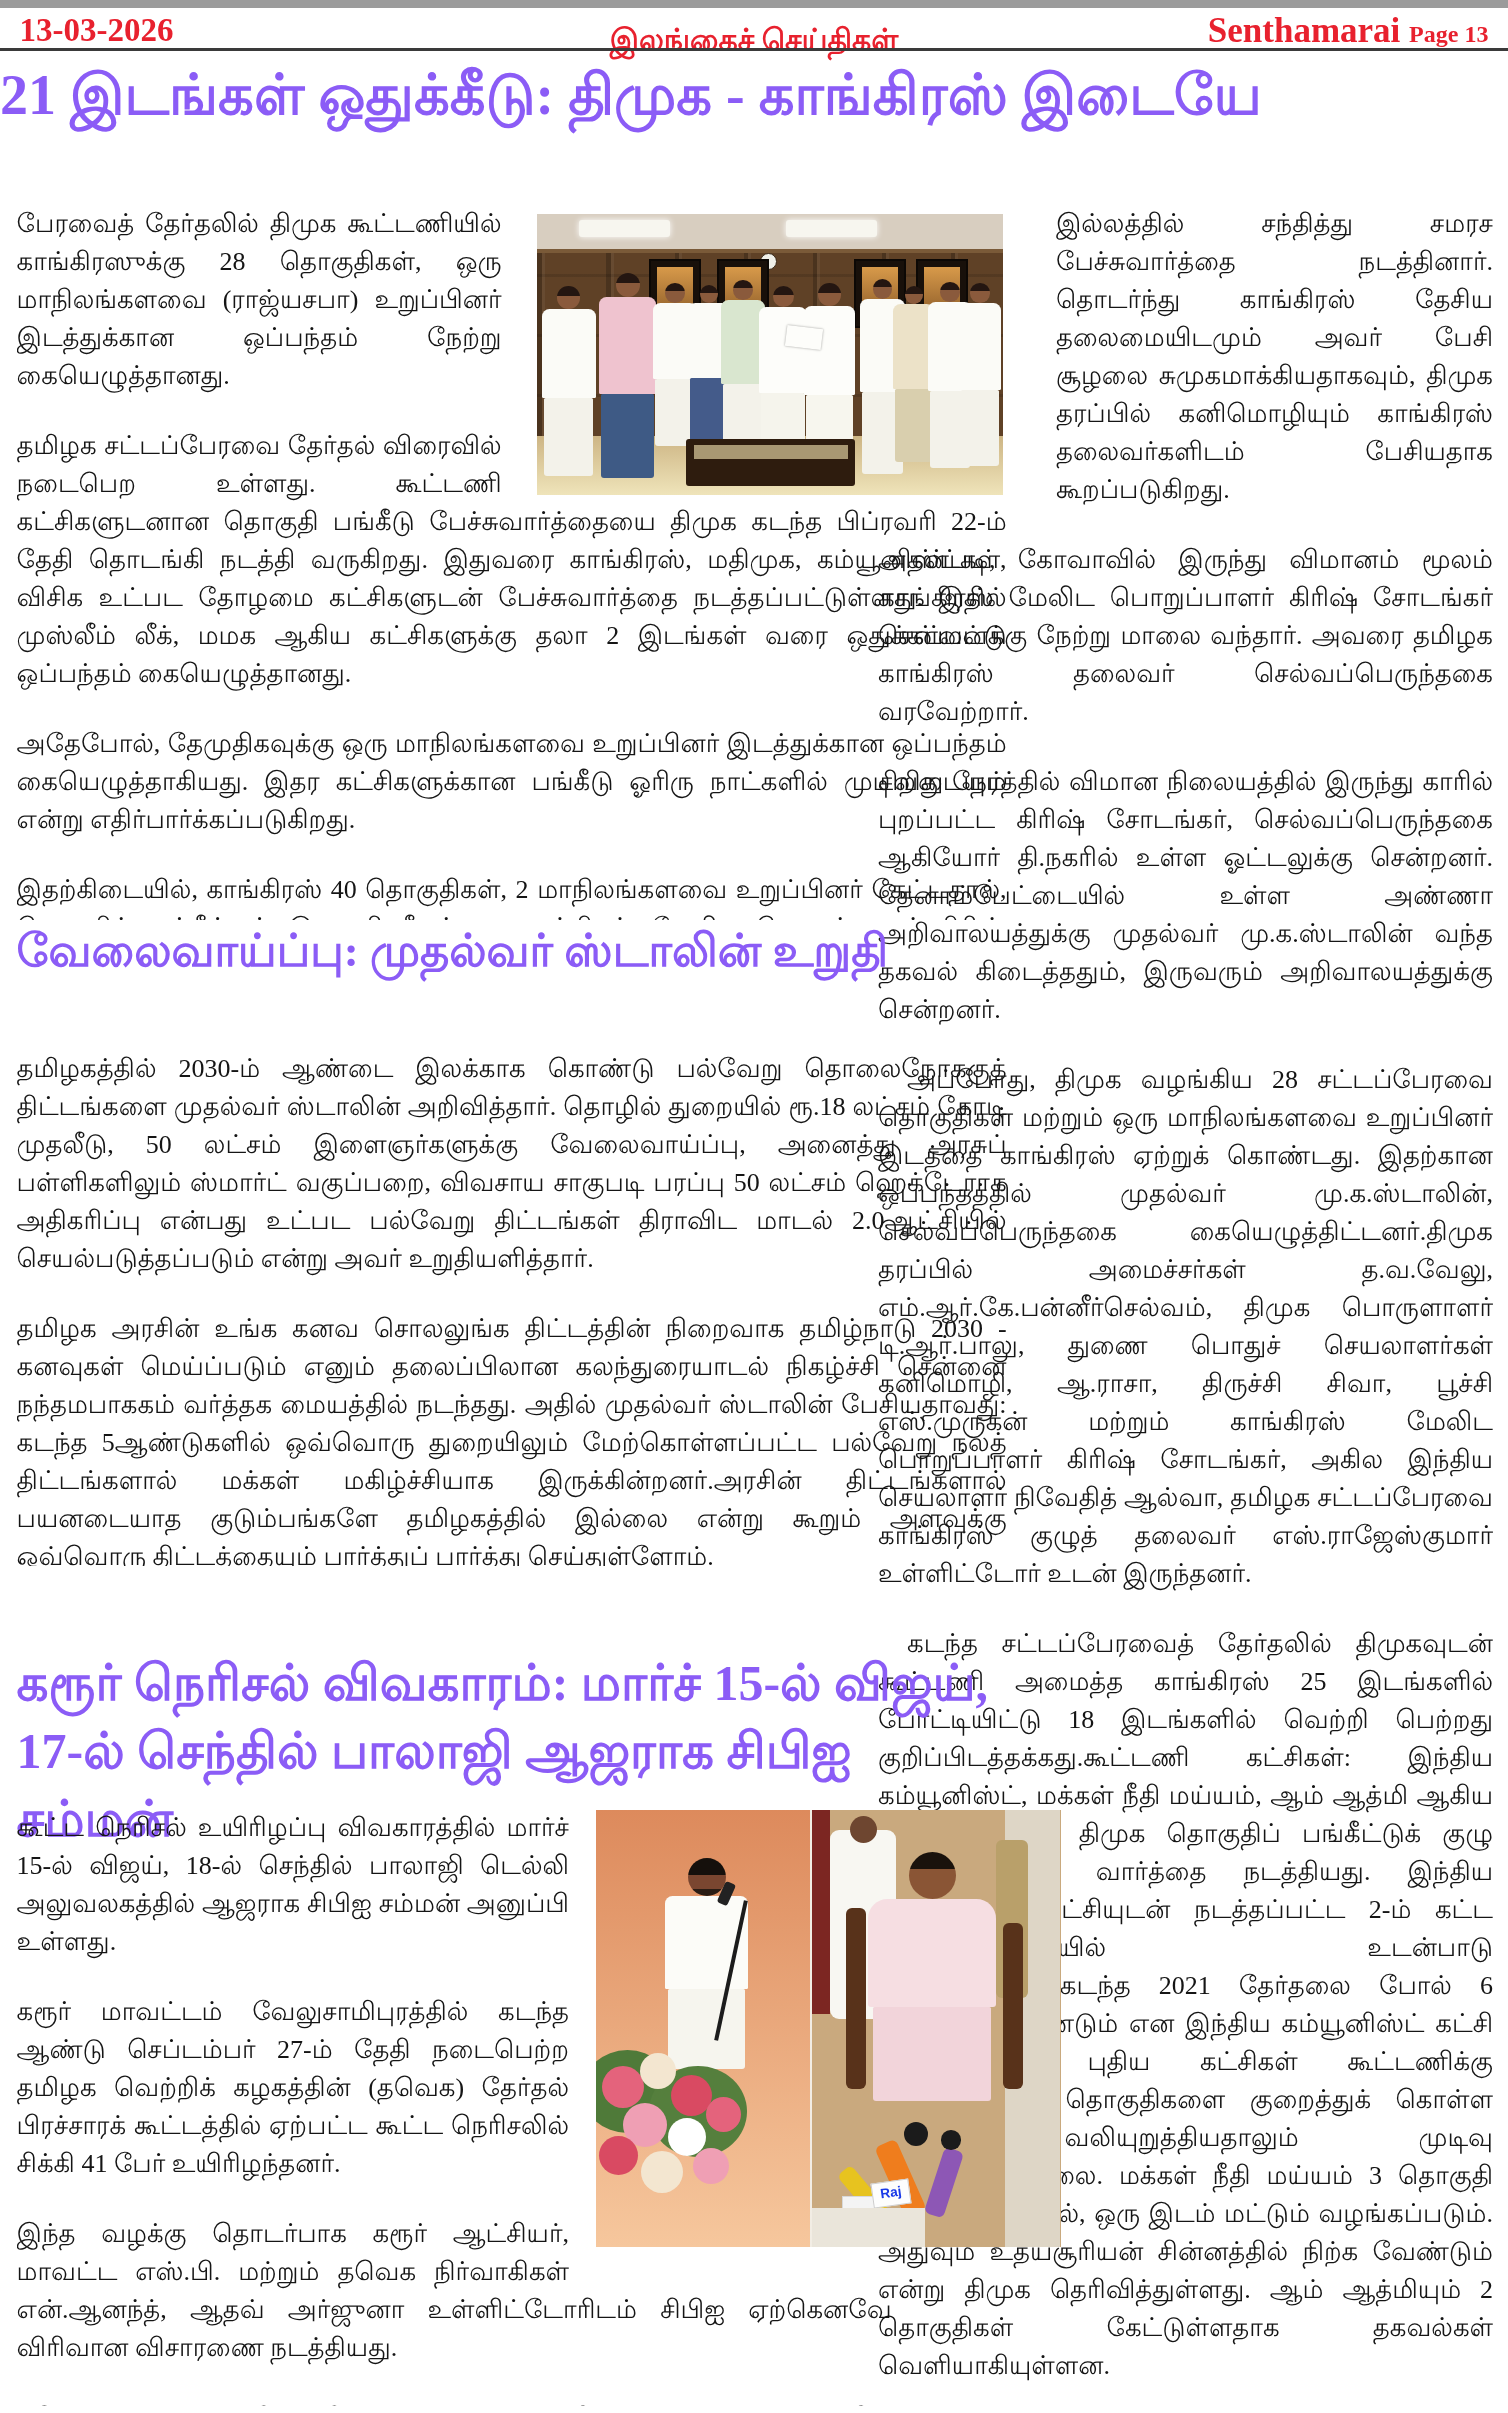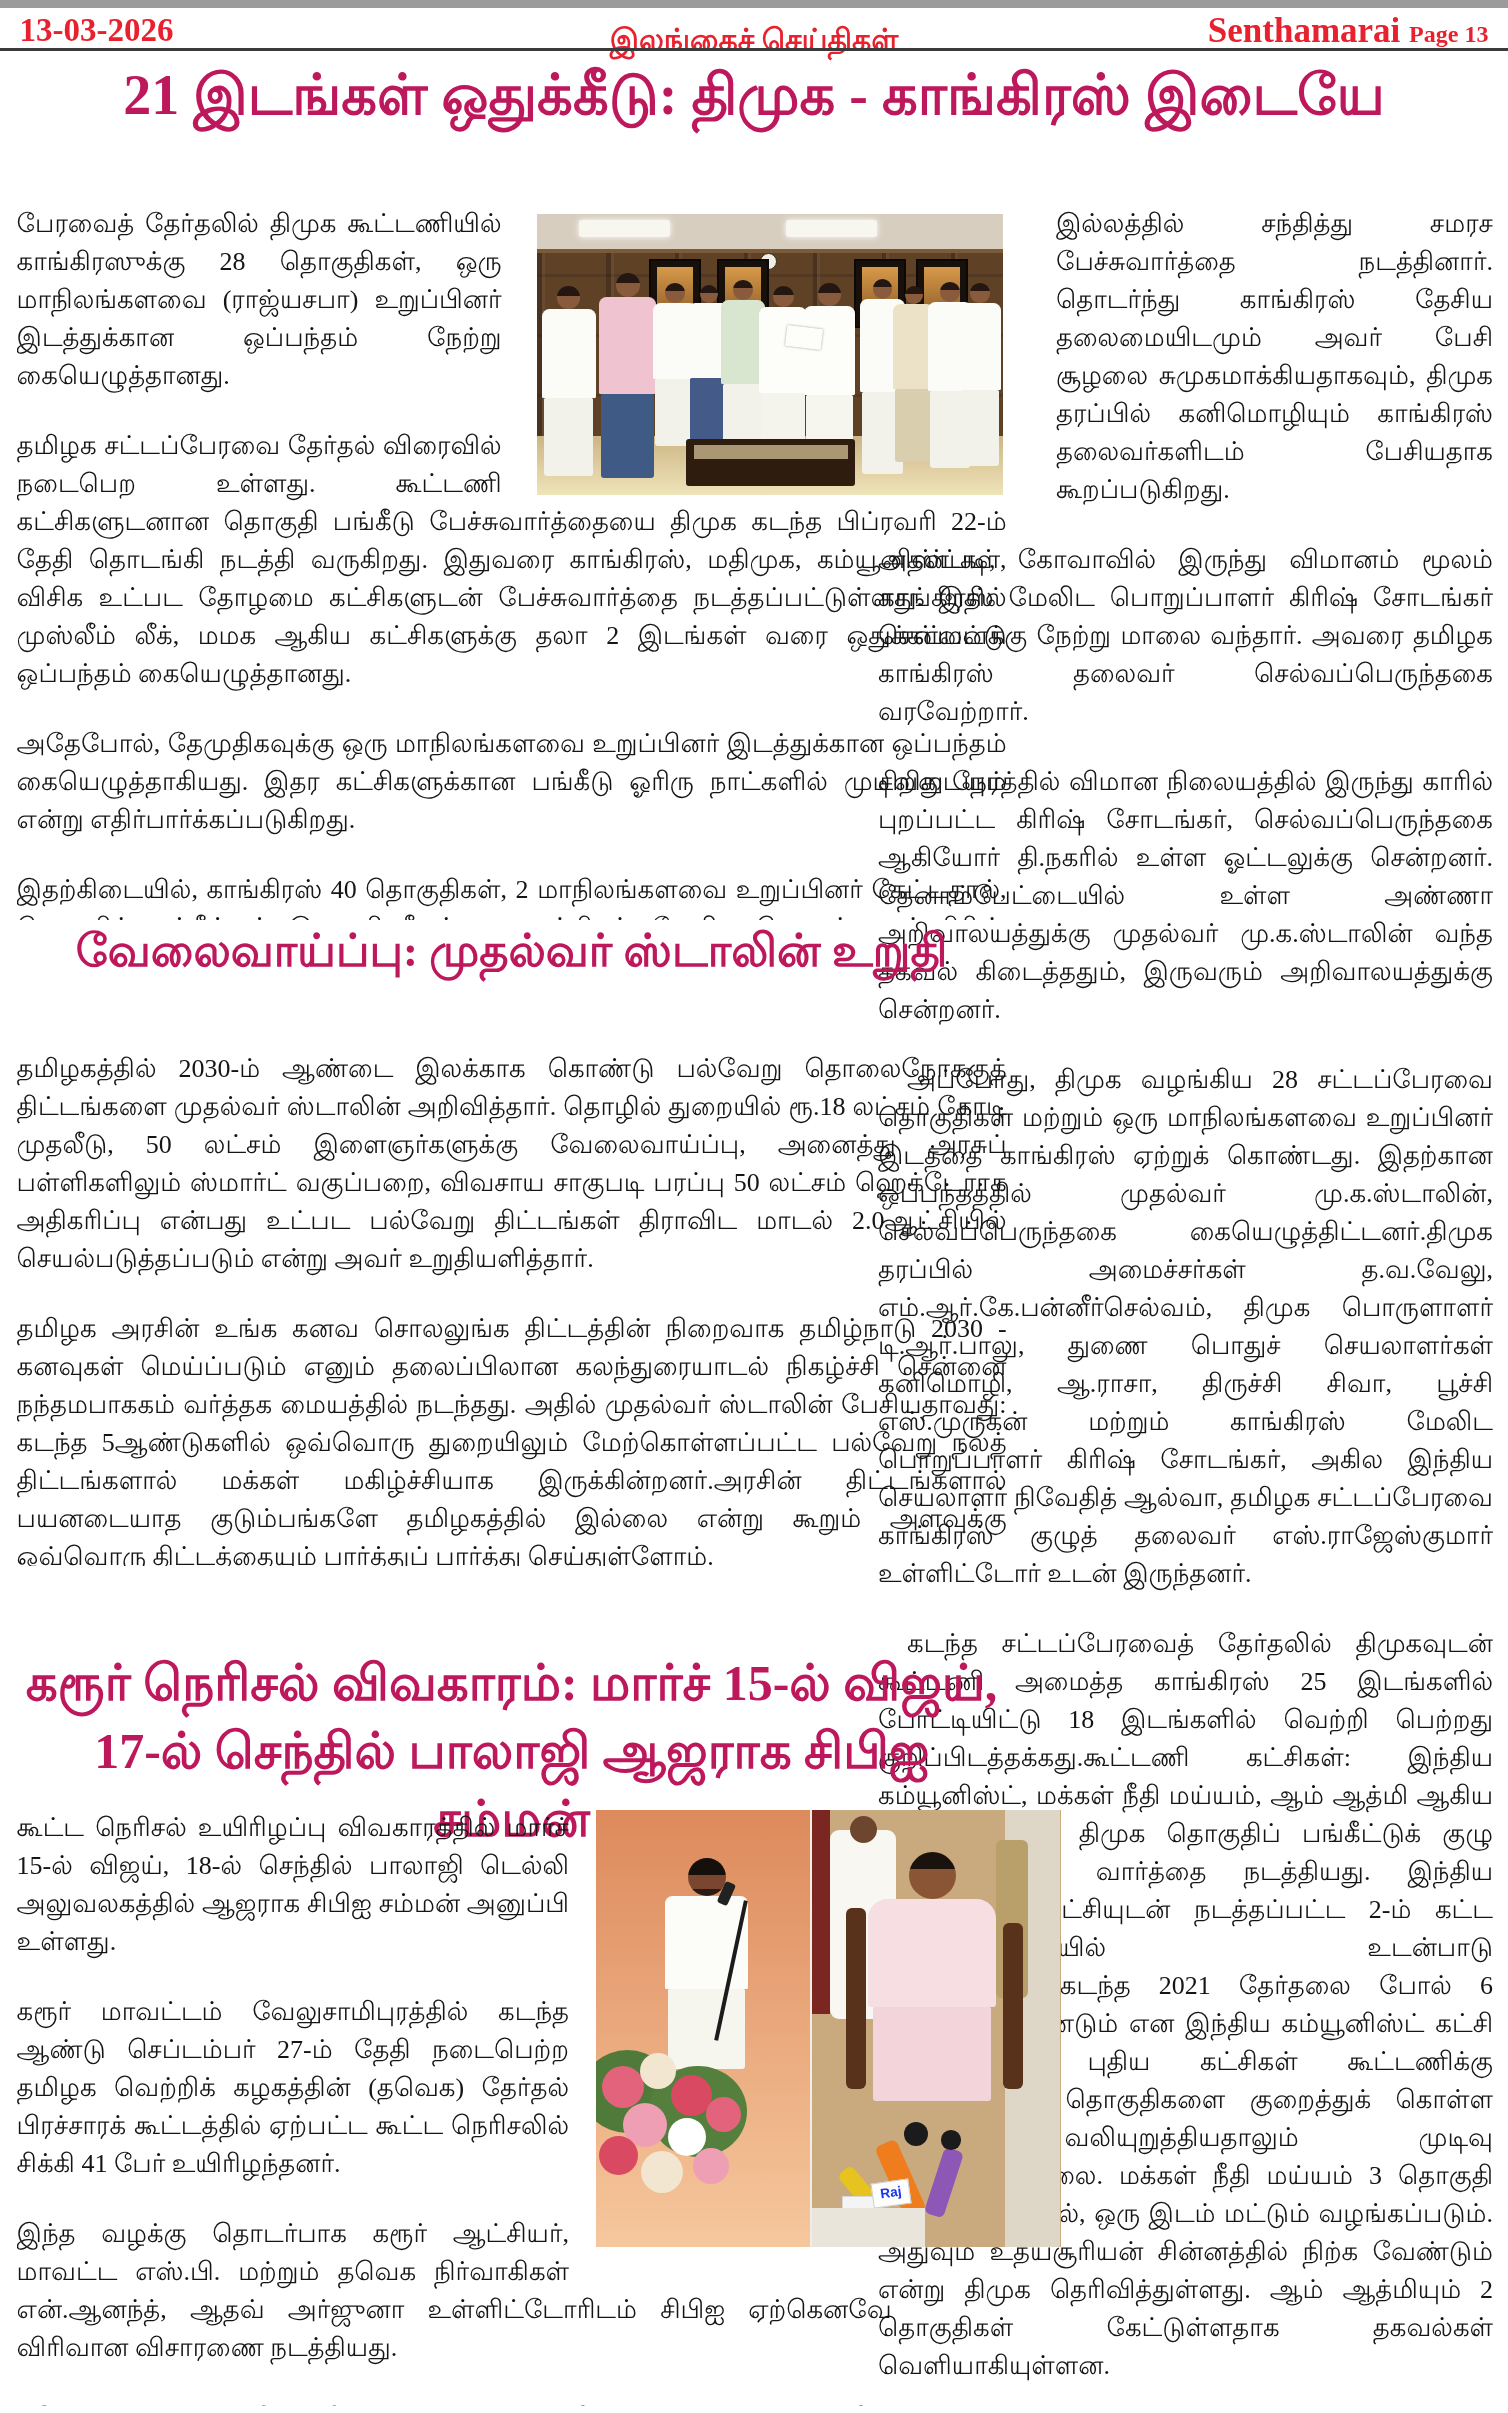"21 இடங்கள் ஒதுக்கீடு: திமுக -" .headline { color: #be185d -> #8b5cf6; text-align: center -> none }
